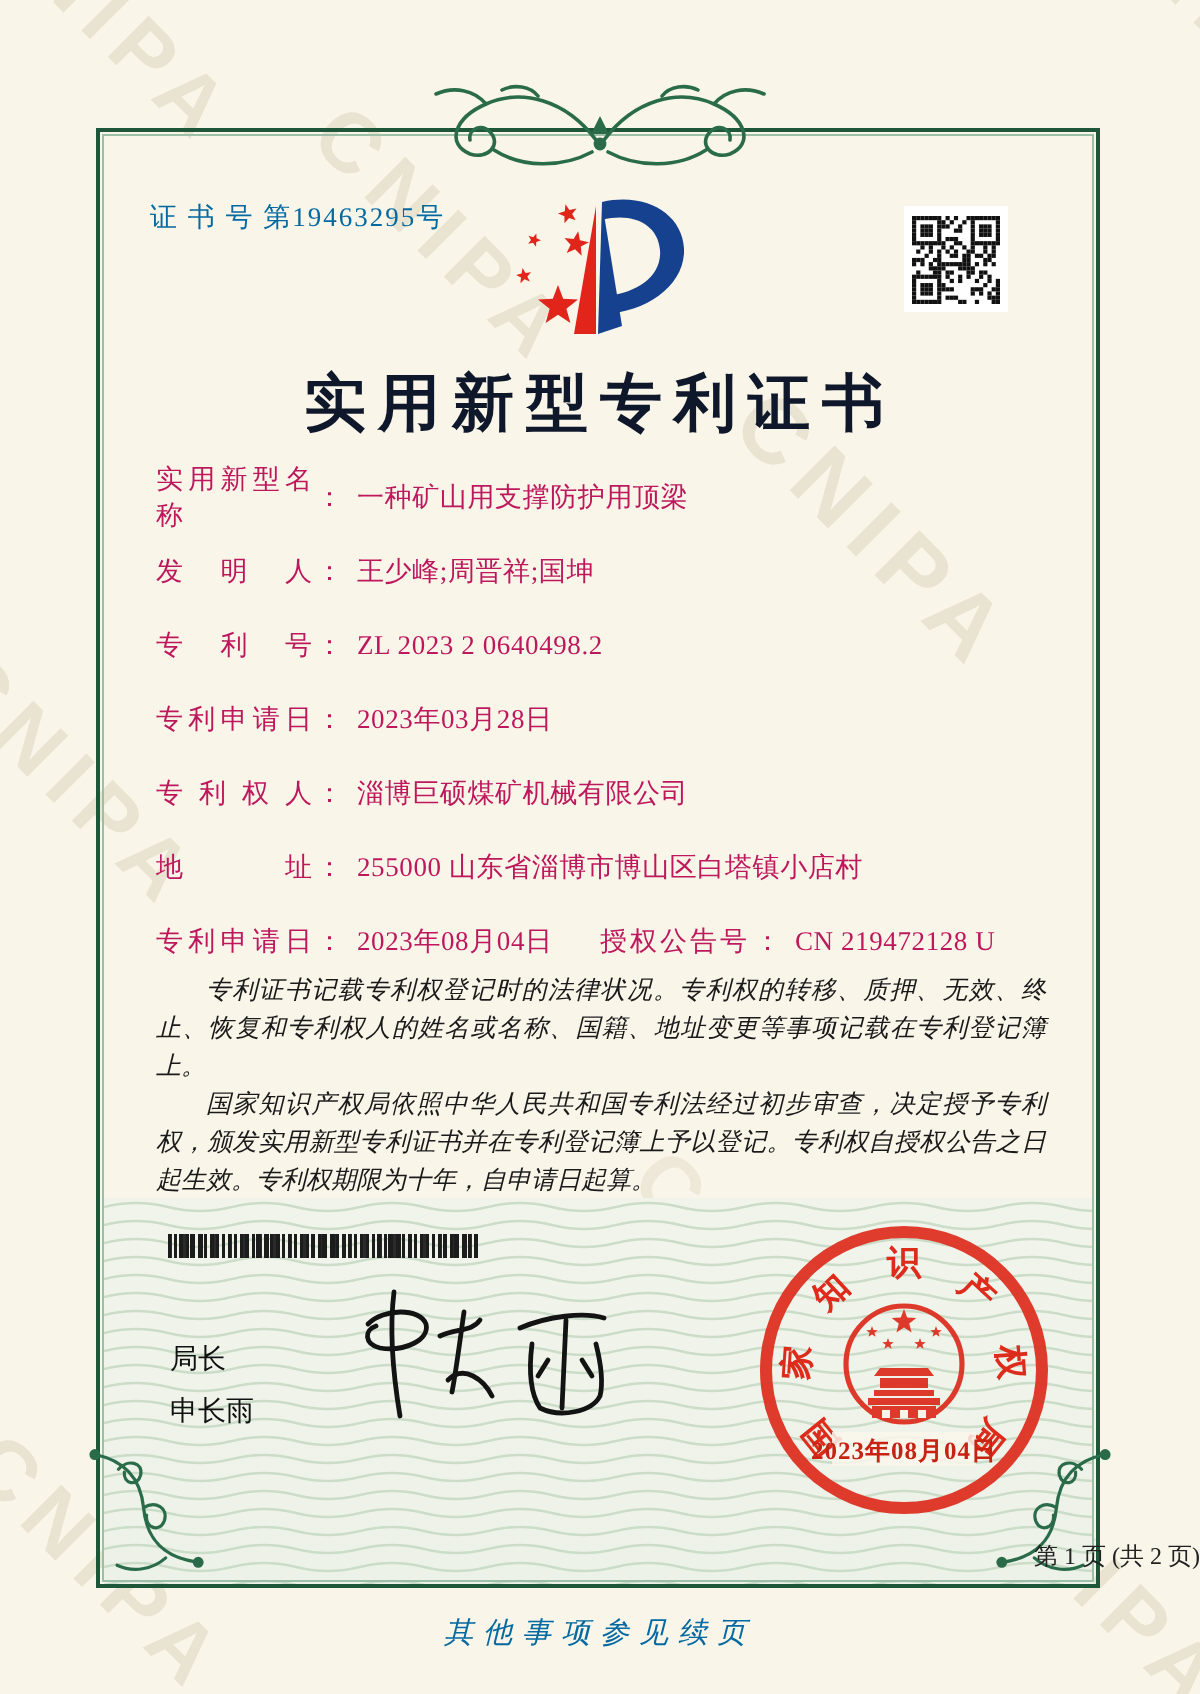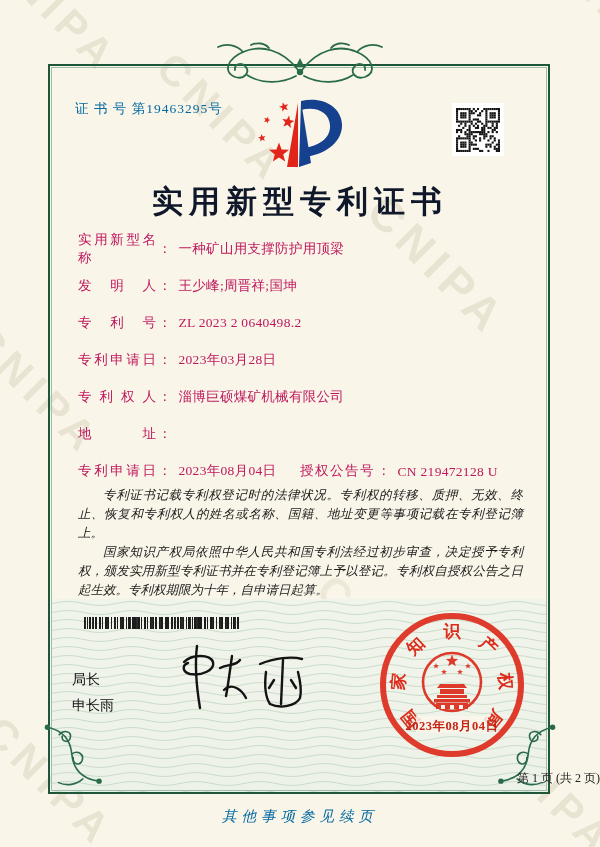"255000 山东省淄博市博山区白塔镇小店村" span.fval { html: none -> <span>255000 山东省淄博市博山区白塔镇小店村</span> }
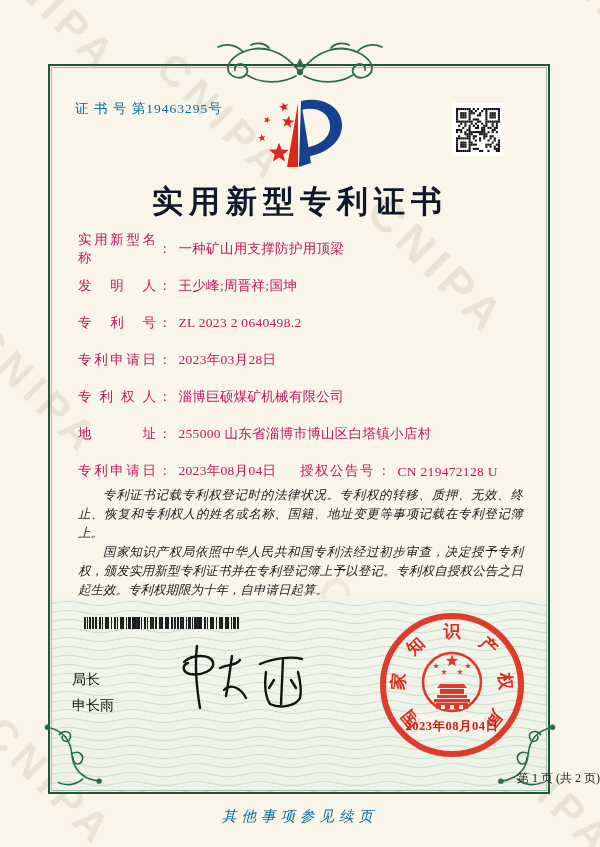"授权公告号" .pair2 { align-items: flex-end -> center }
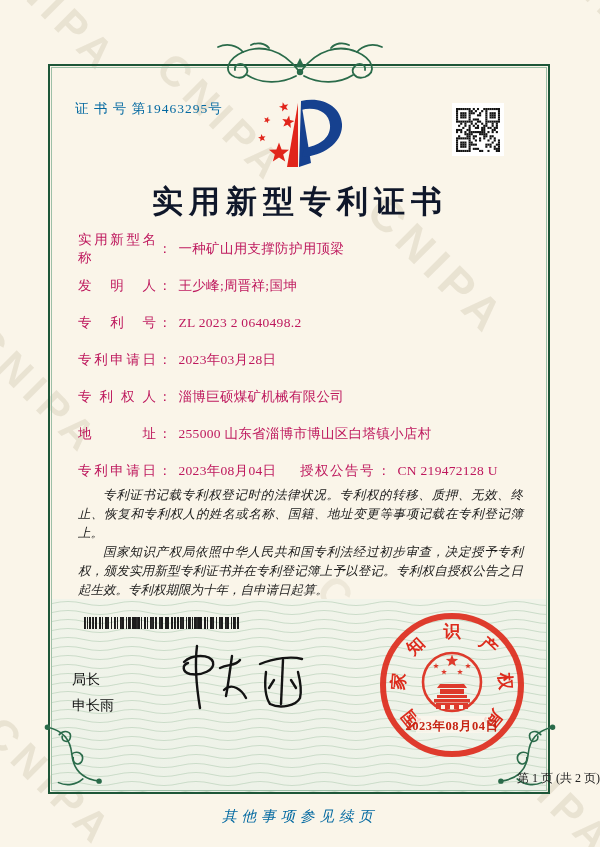"局长" .officer { left: 72px -> 85px }
